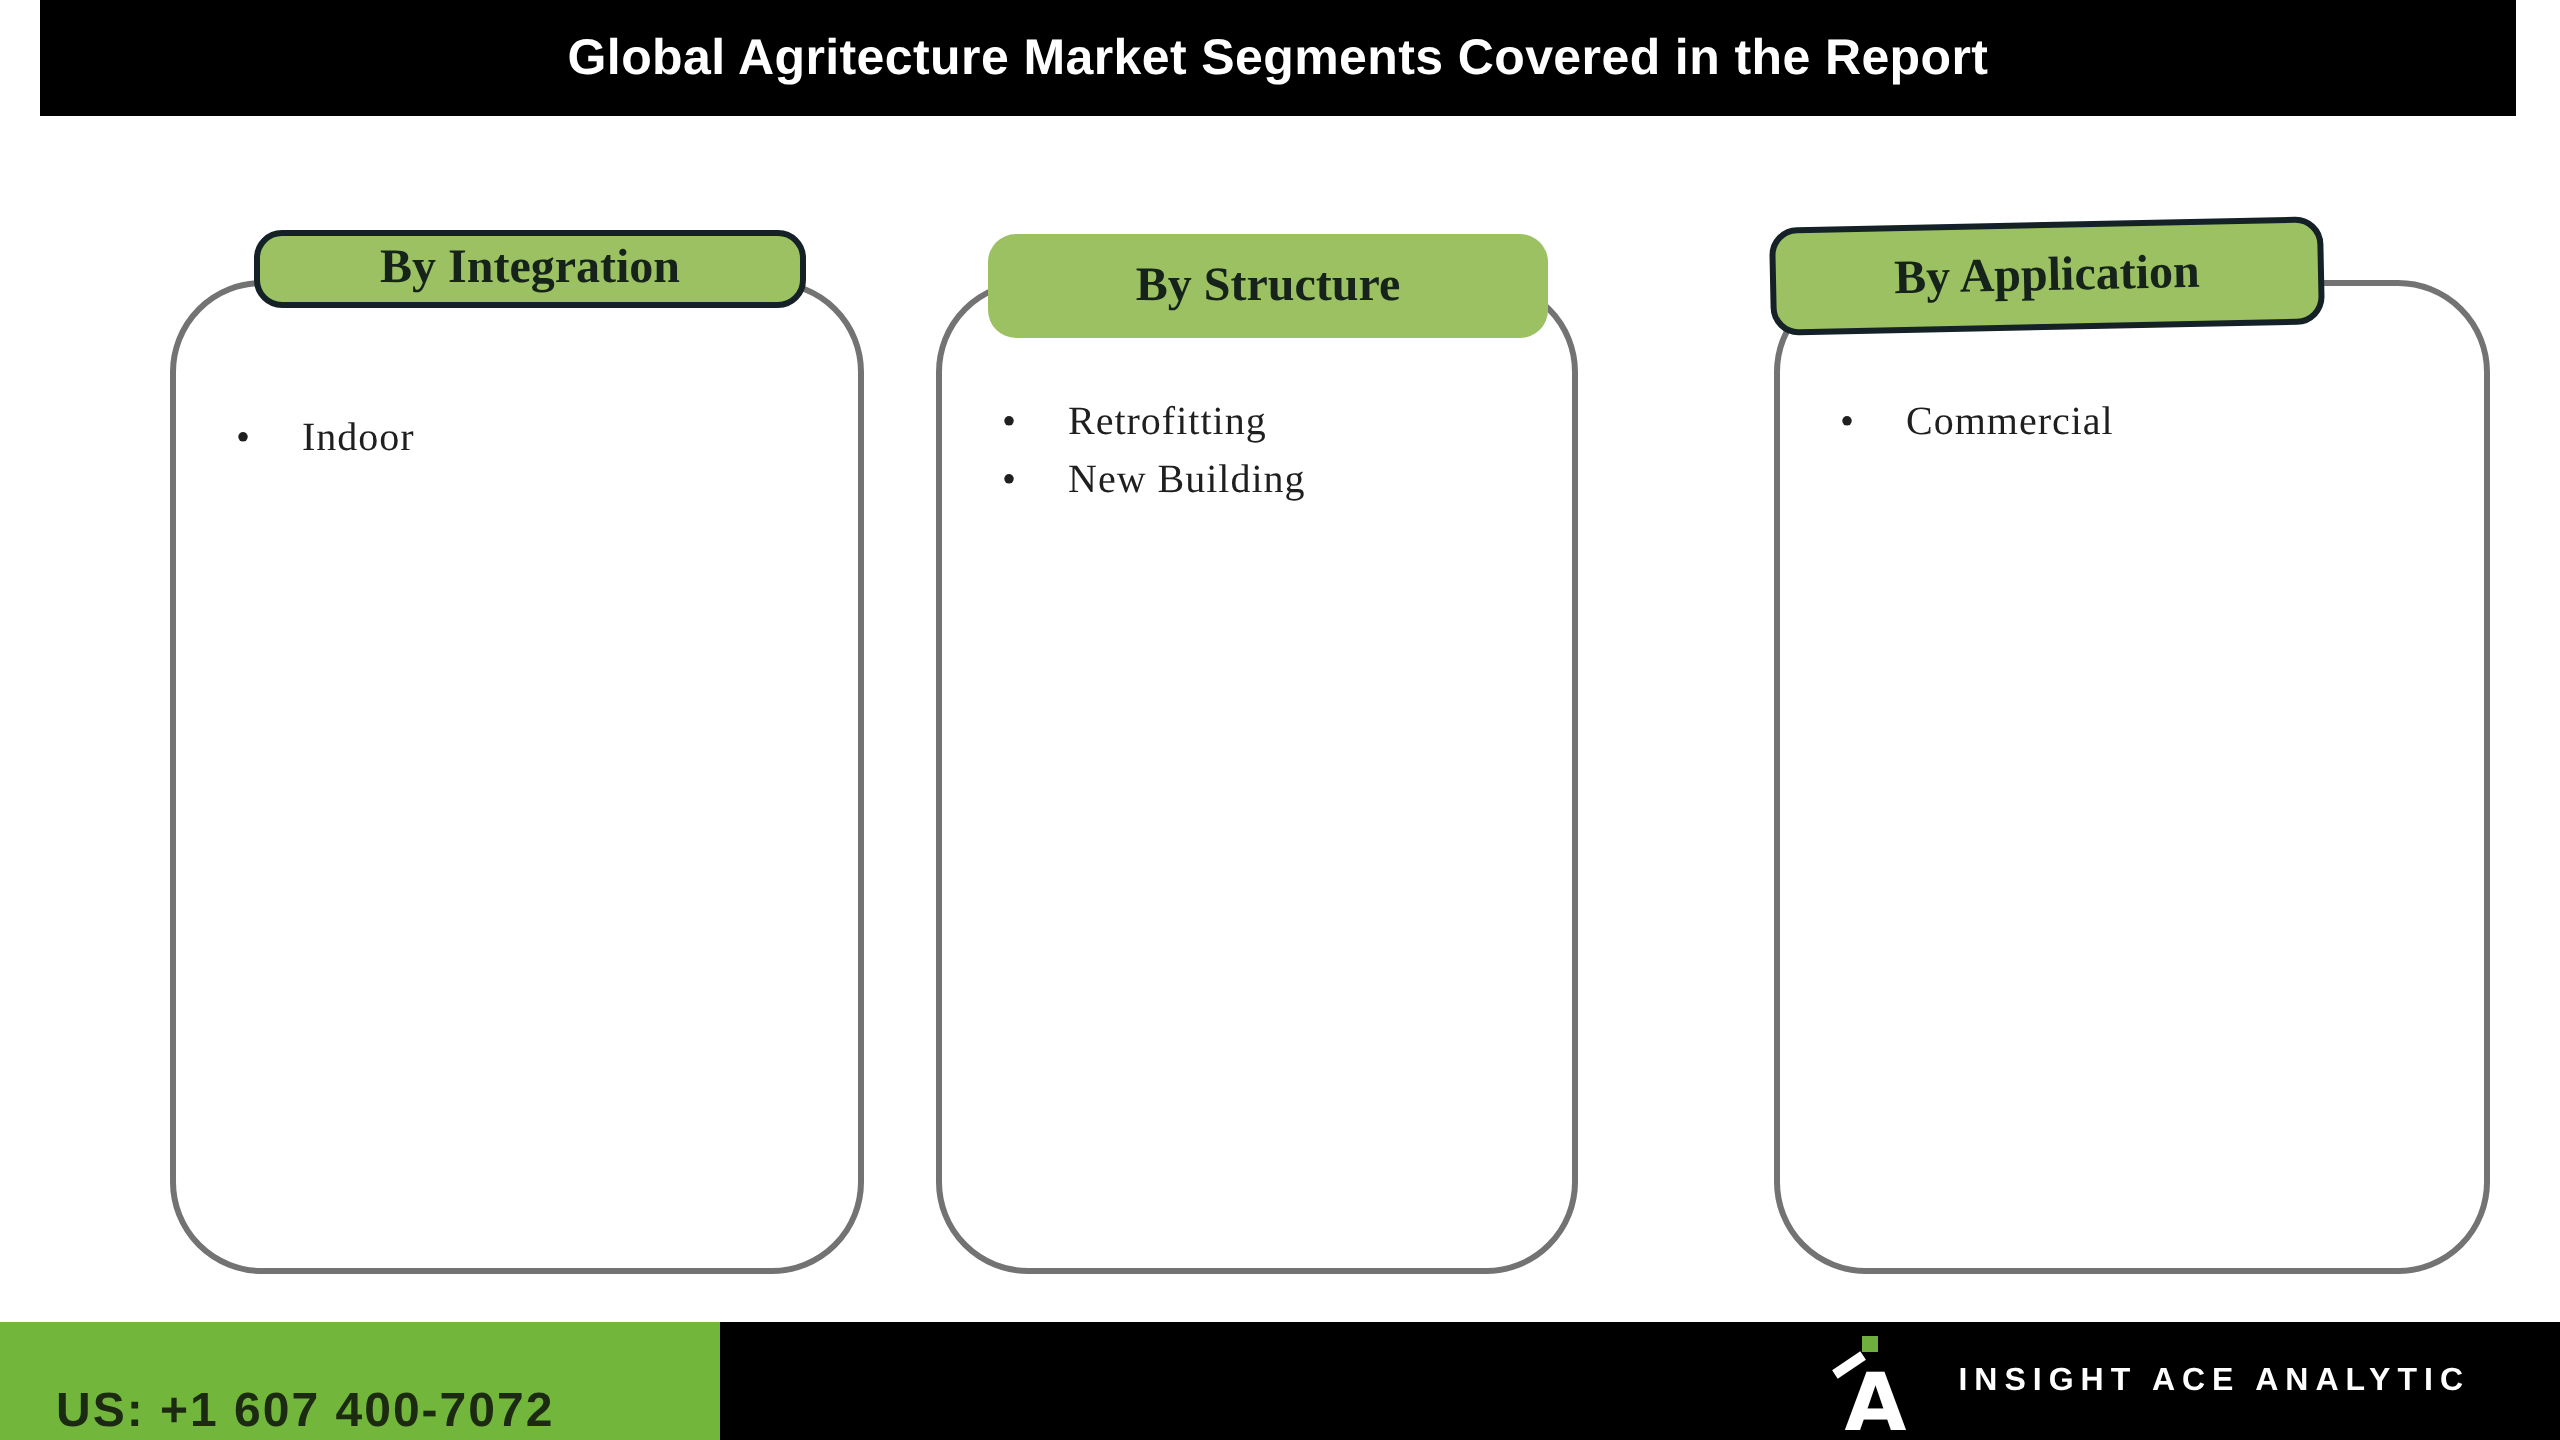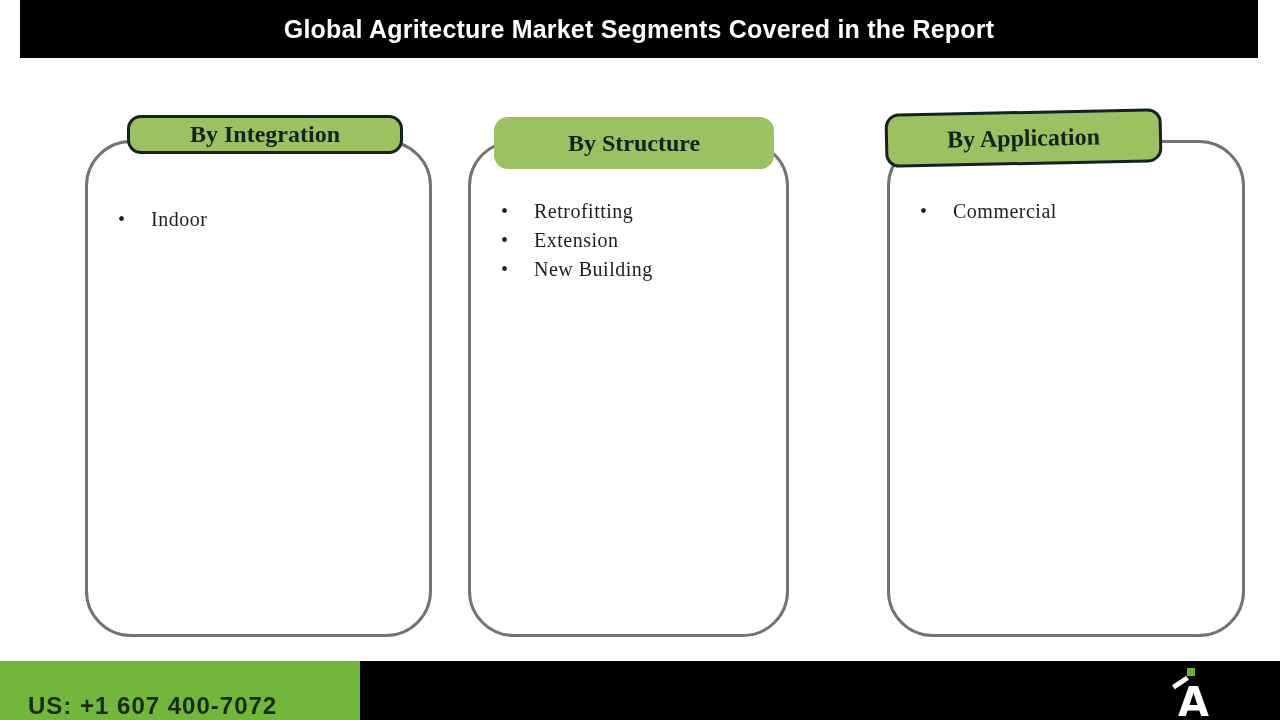"Extension" li { html: <li><span>Extension</span></li> -> none }
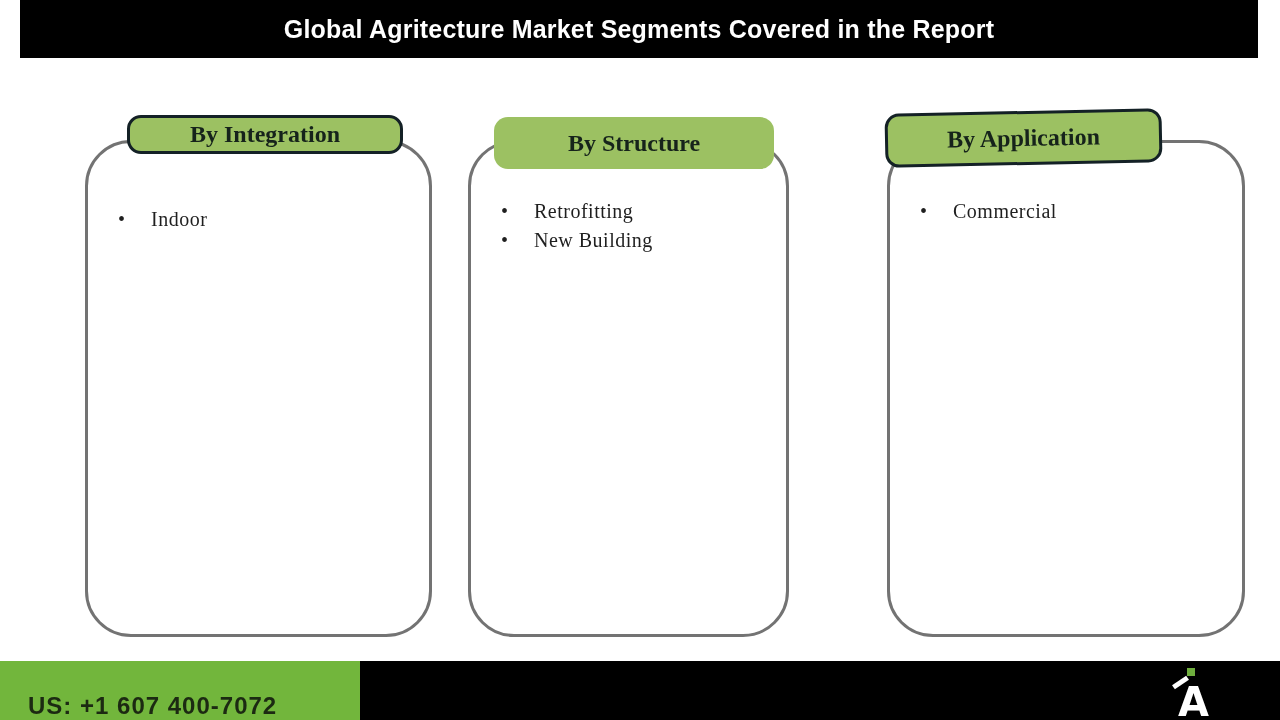"INSIGHT ACE ANALYTIC" span.brand { html: none -> <span>INSIGHT ACE ANALYTIC</span> }
